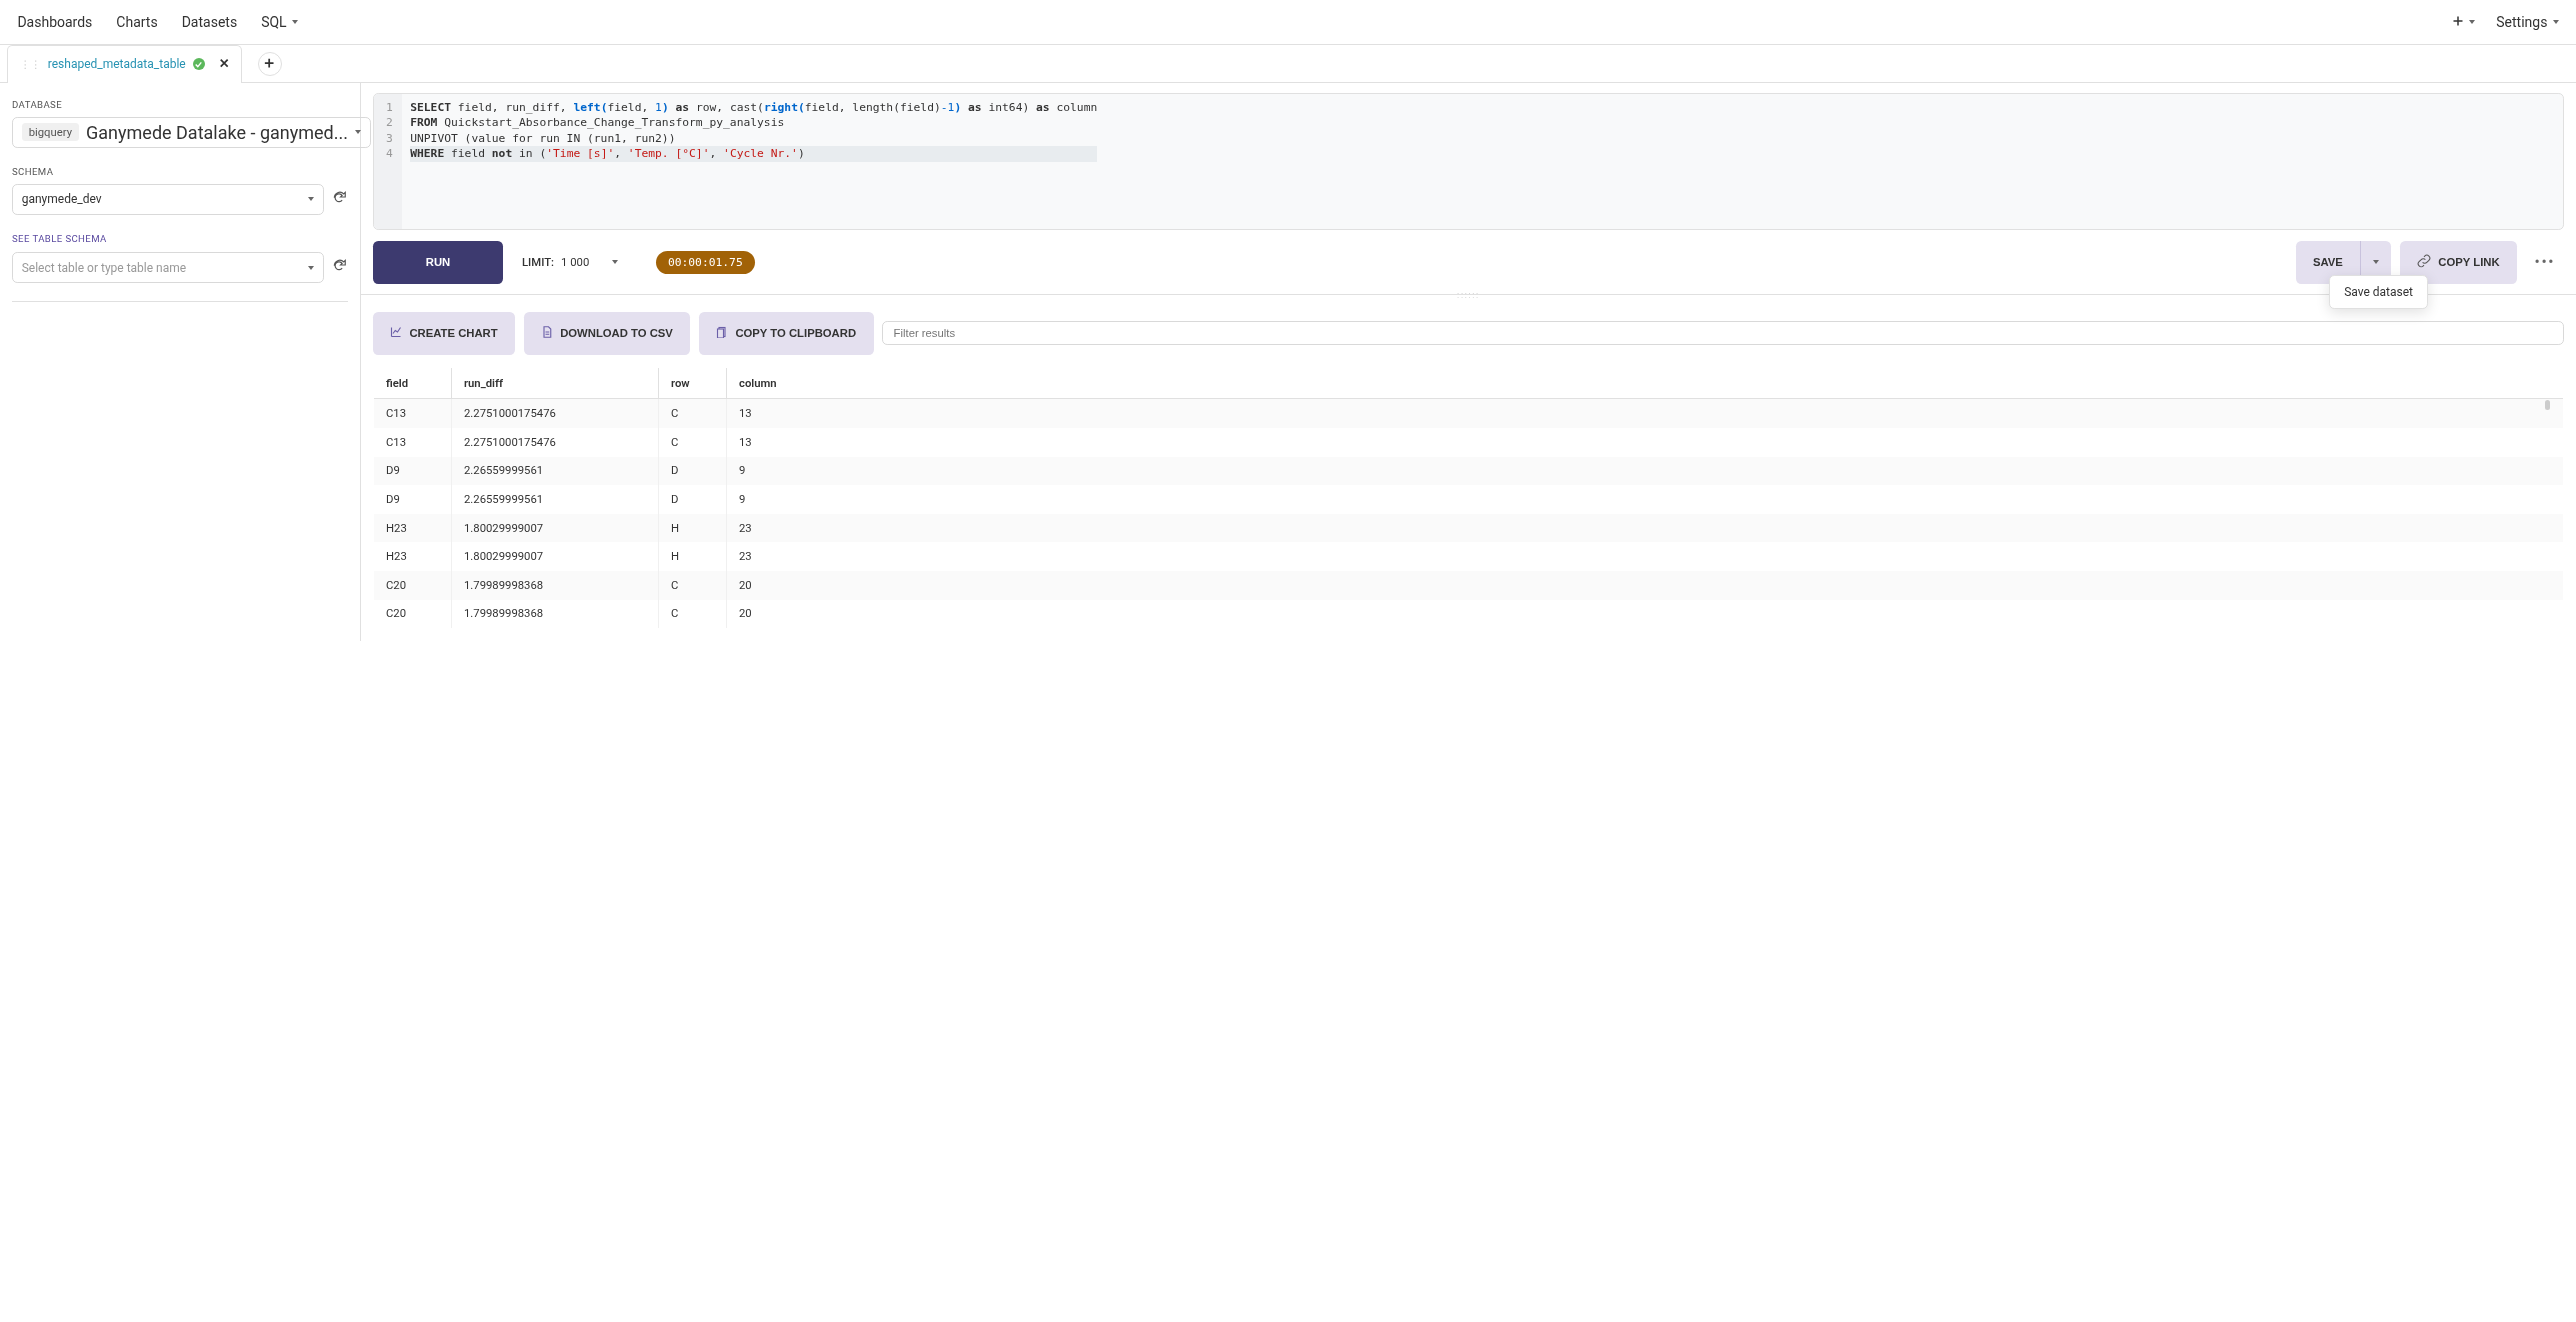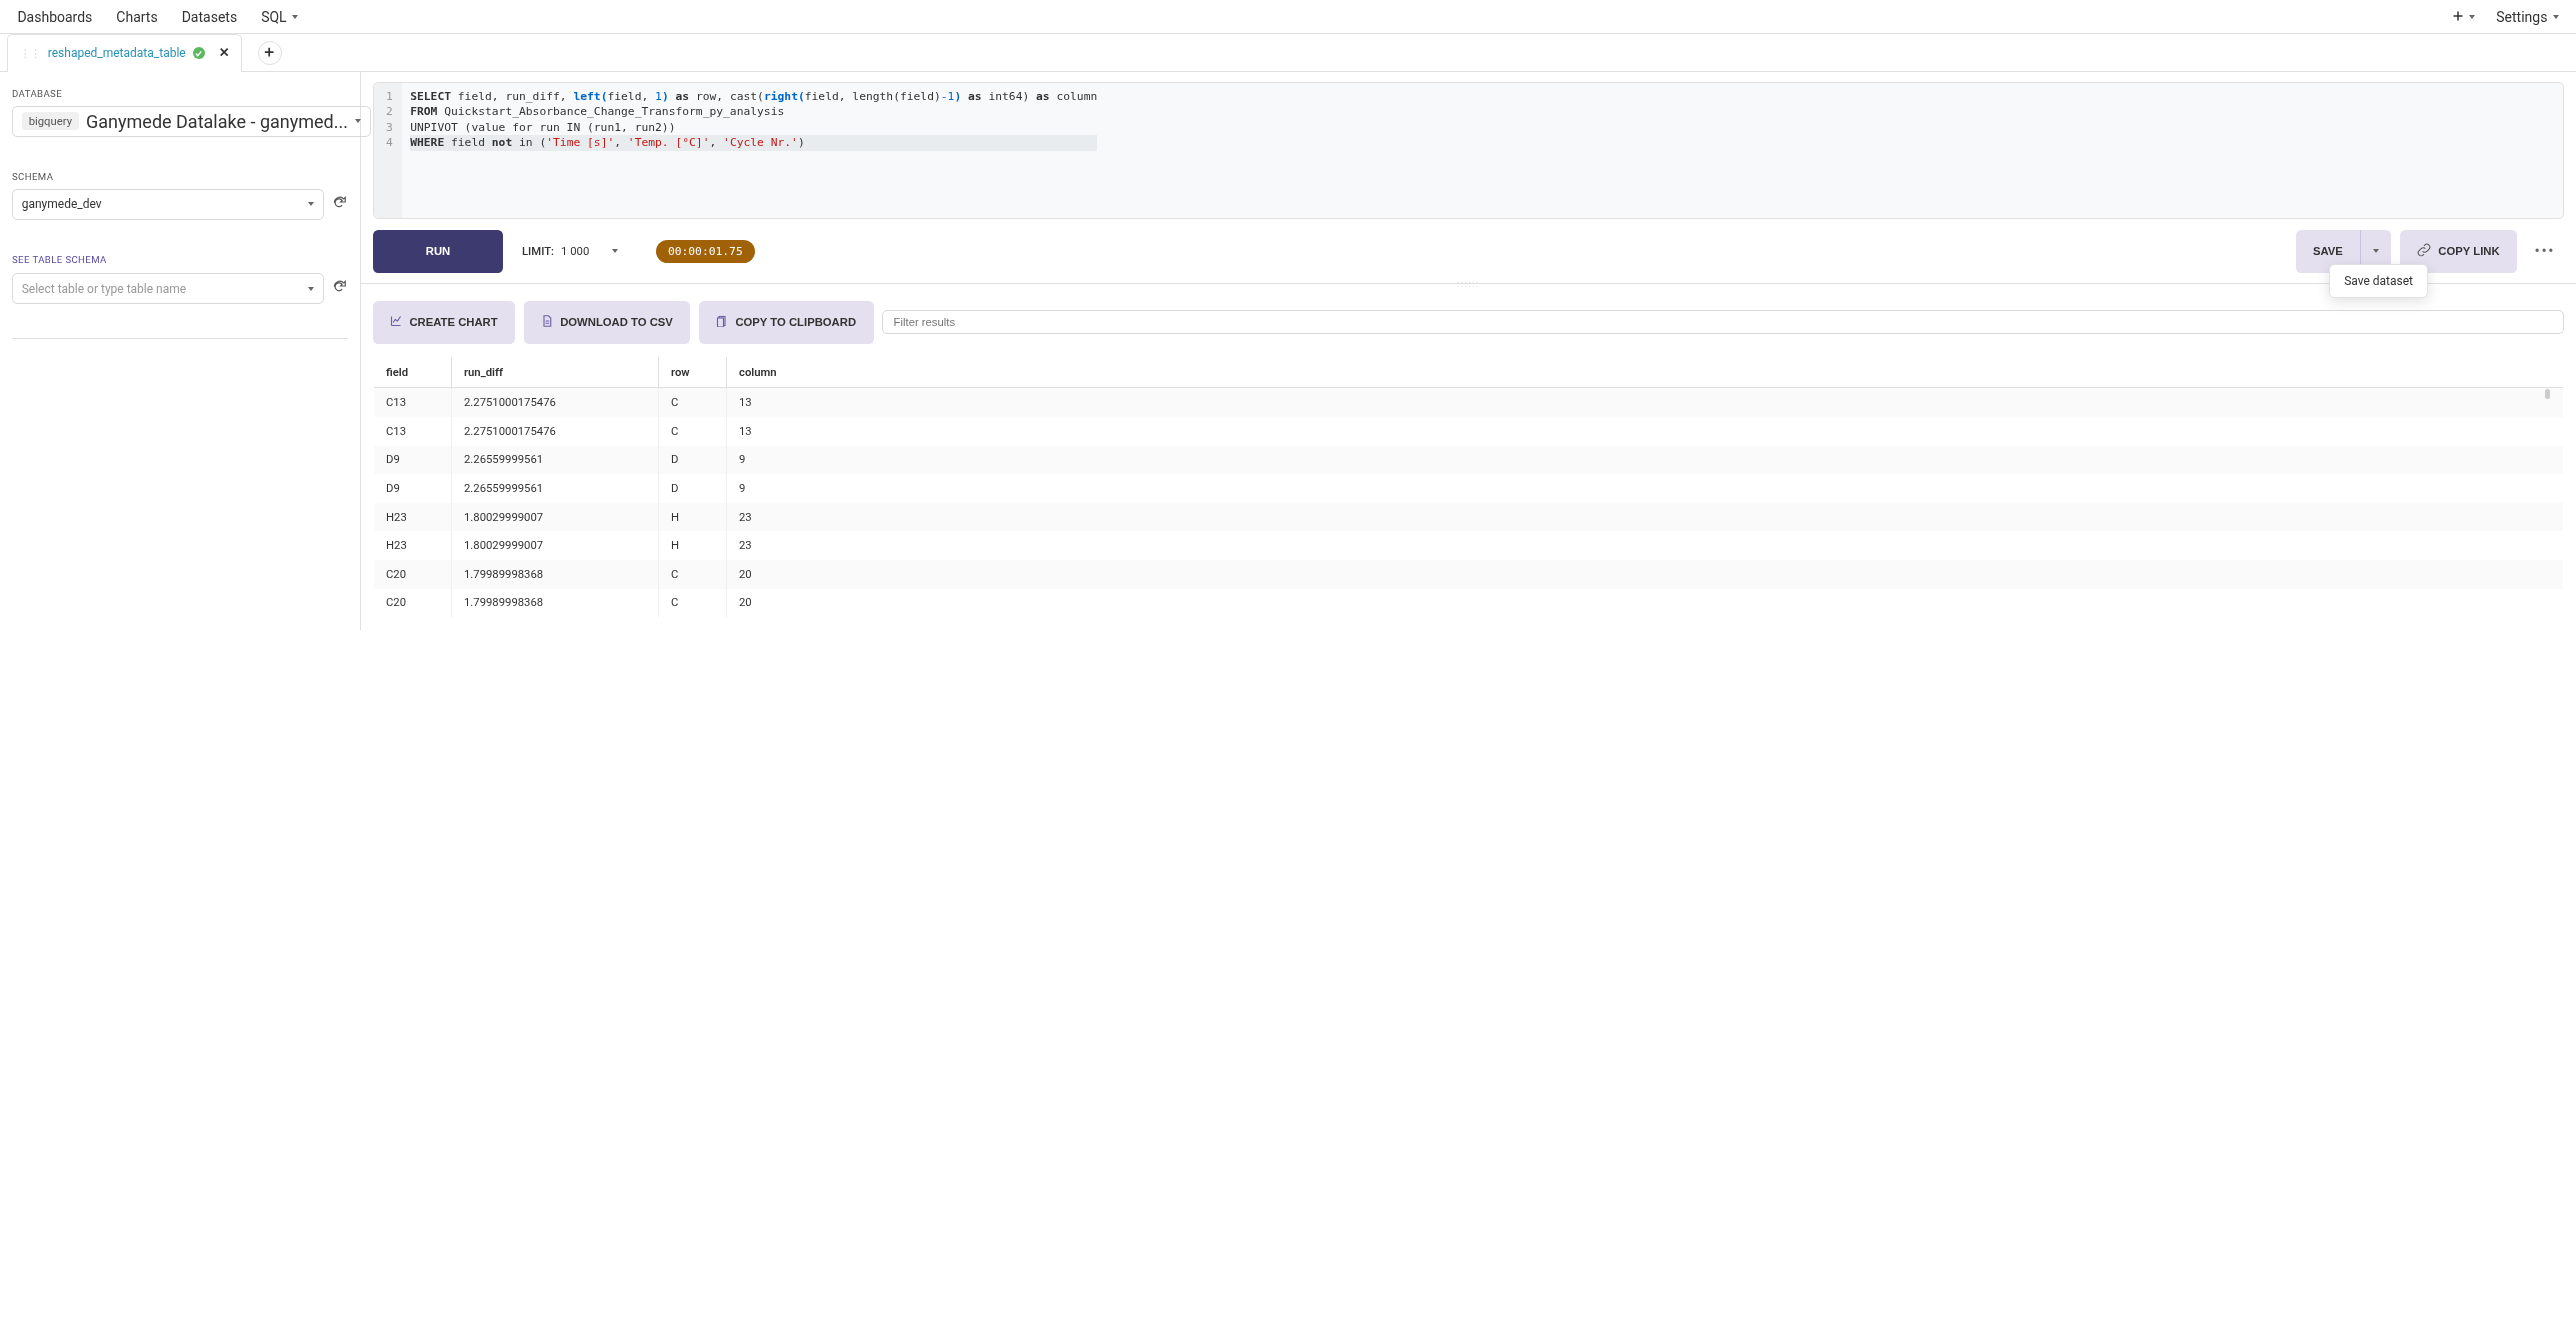"Dashboards" .topnav { height: 34px -> 45px }
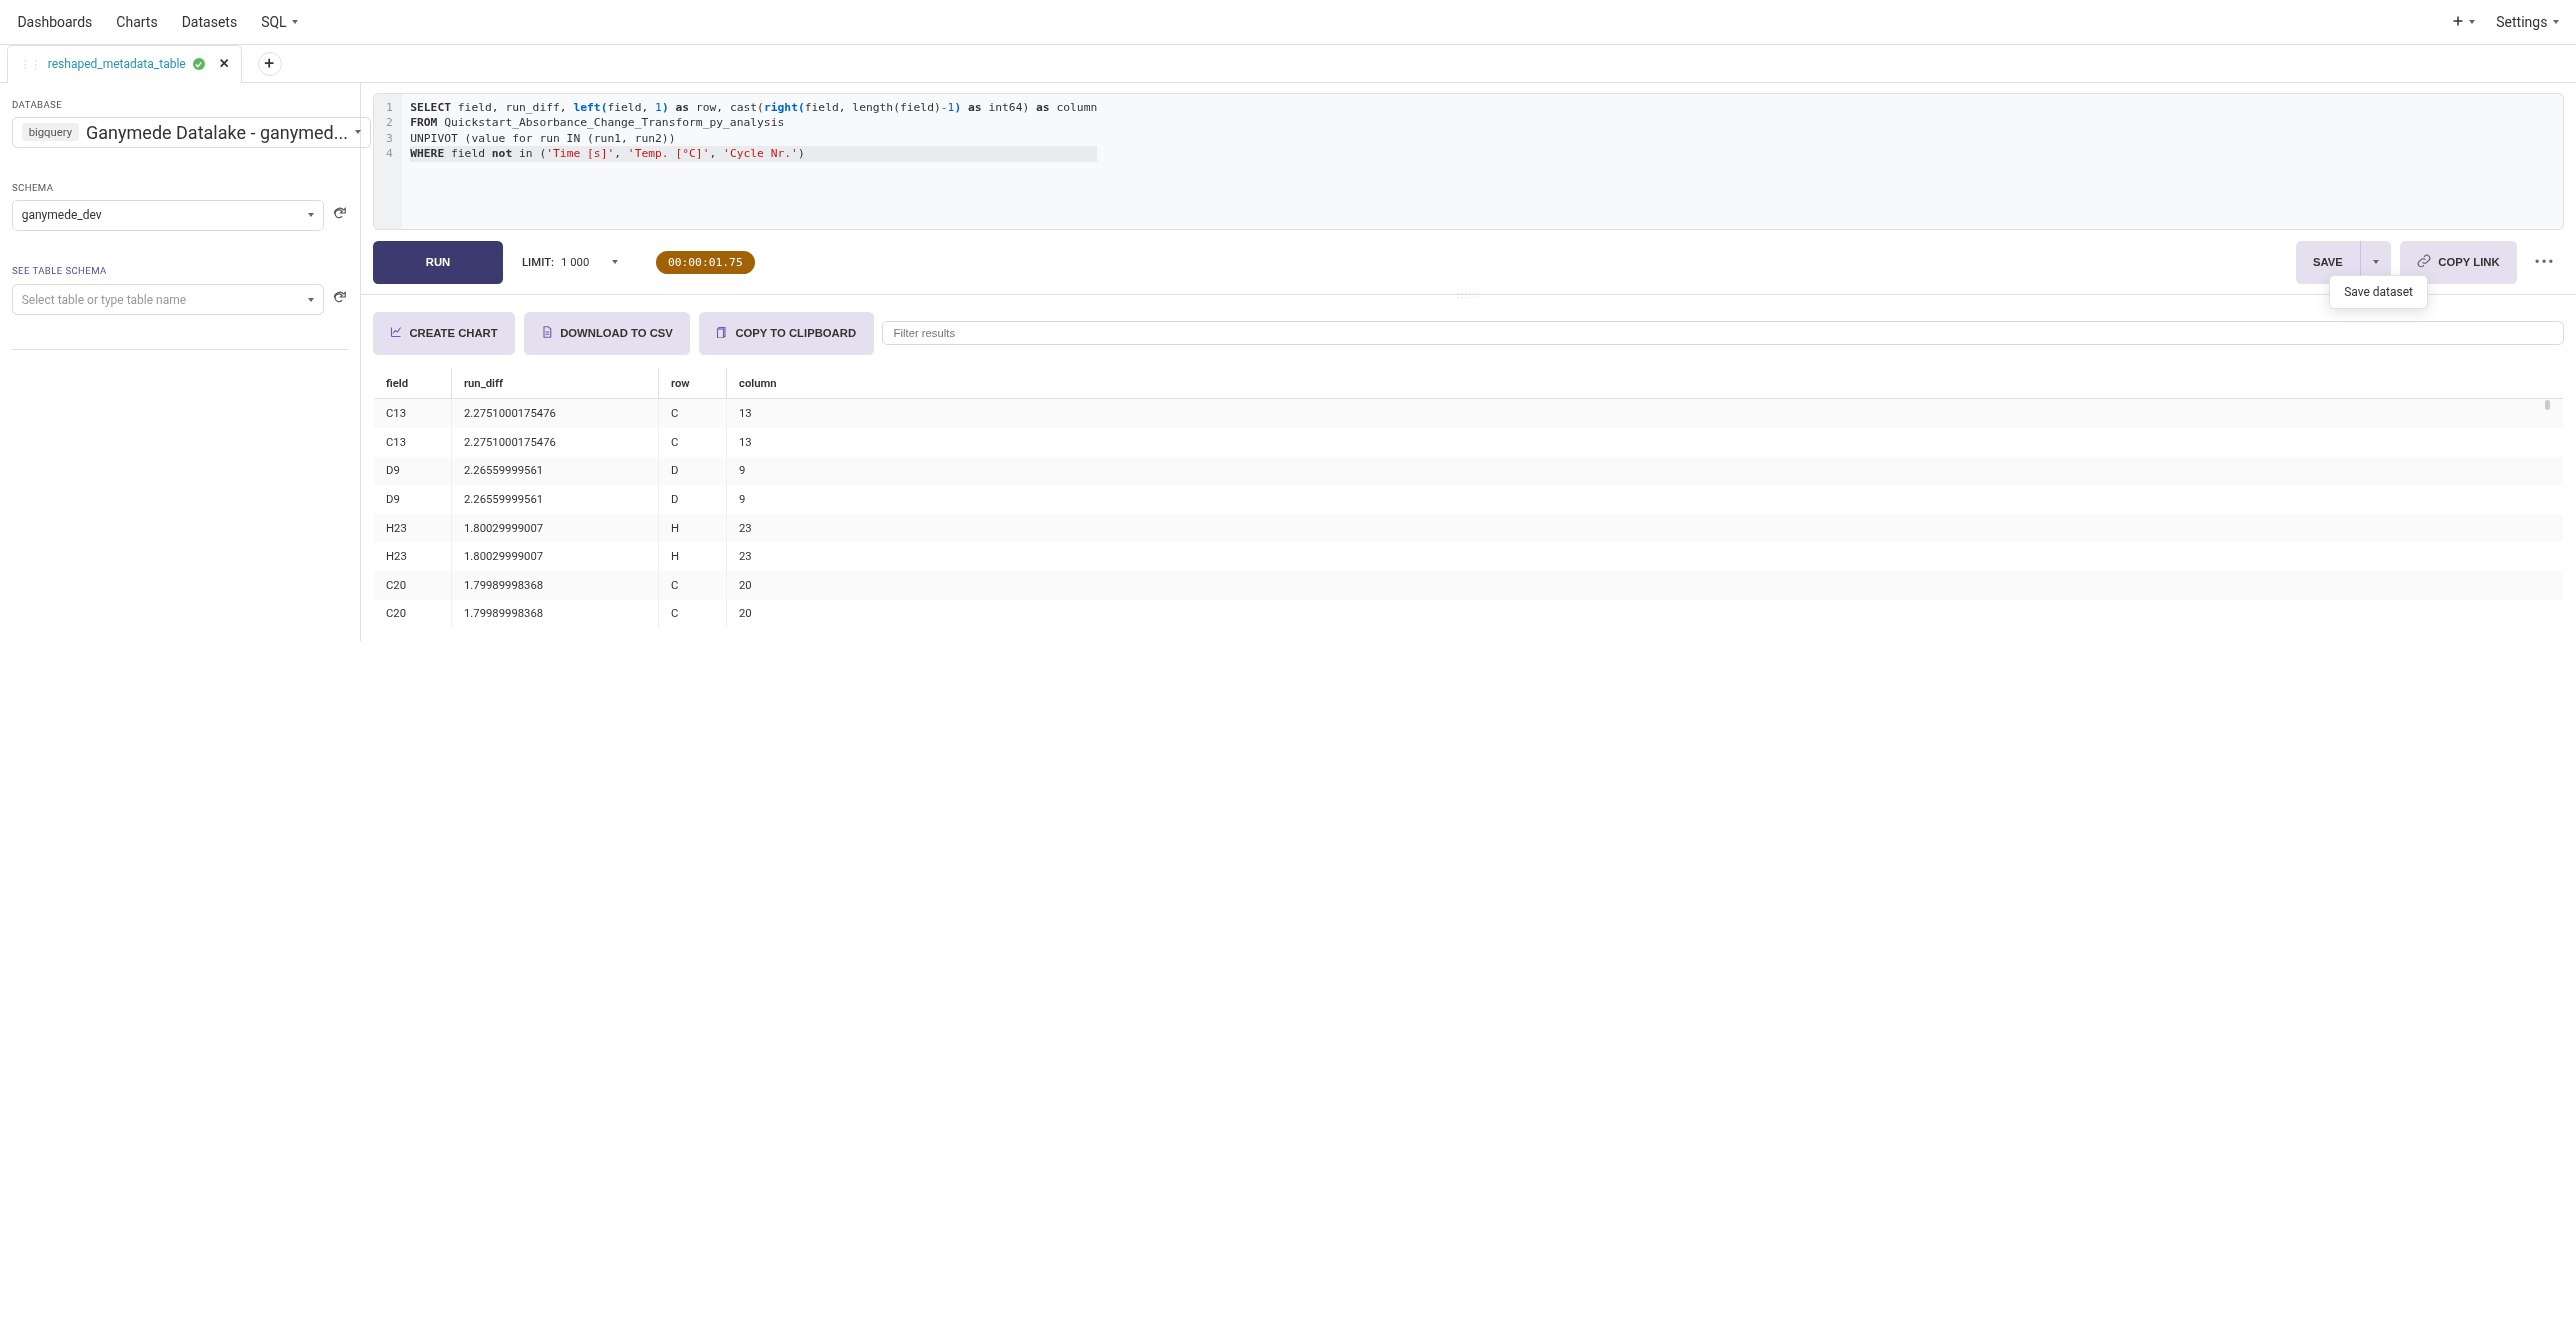"bigquery" .side-row { margin-bottom: 34px -> 18px }
